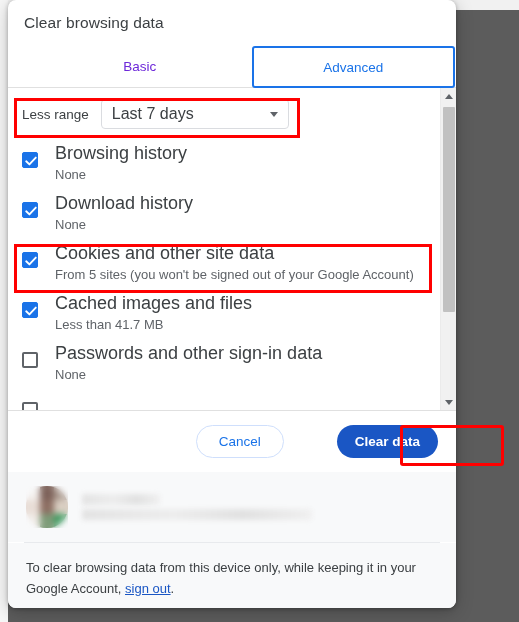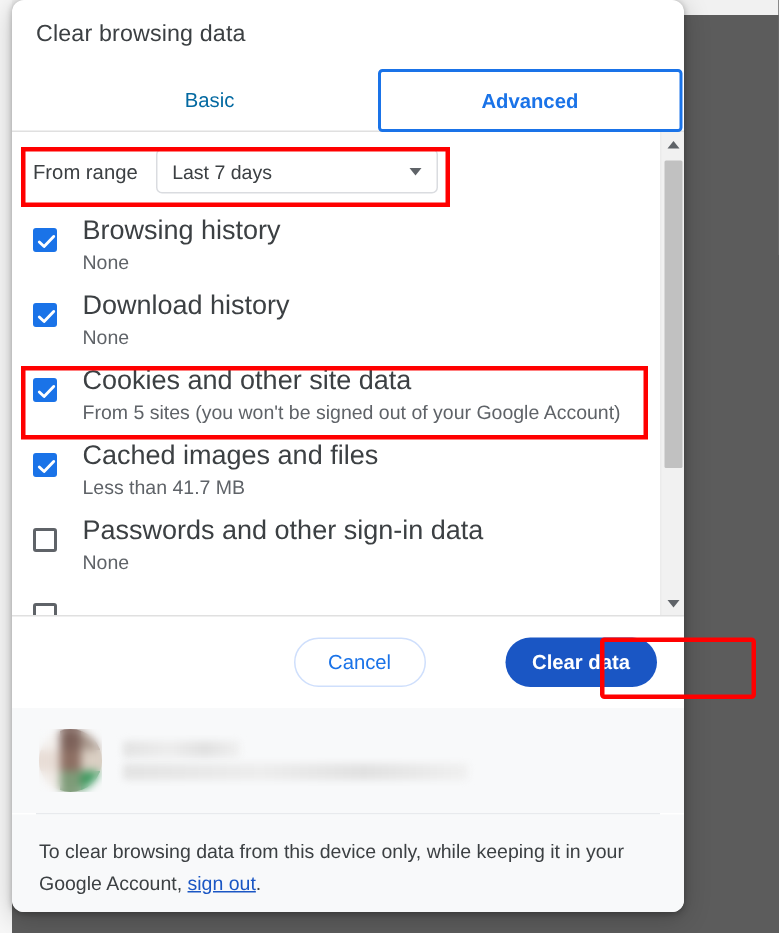"Basic" .tab { color: #0369a1 -> #6d28d9 }
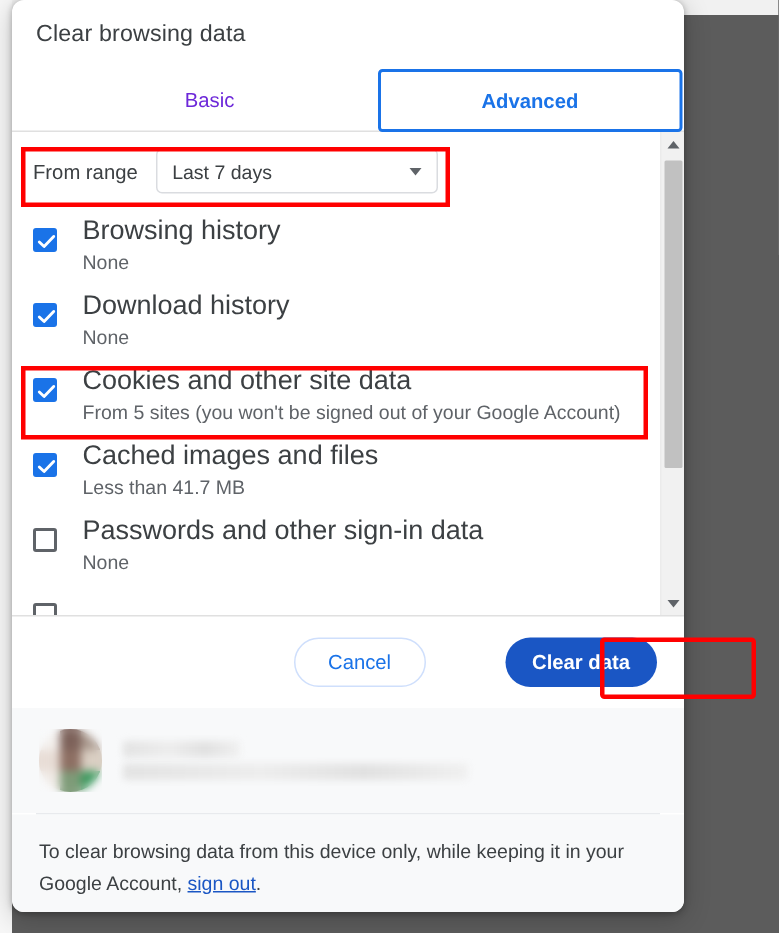"Advanced" .tab.focused { font-weight: bold -> none }
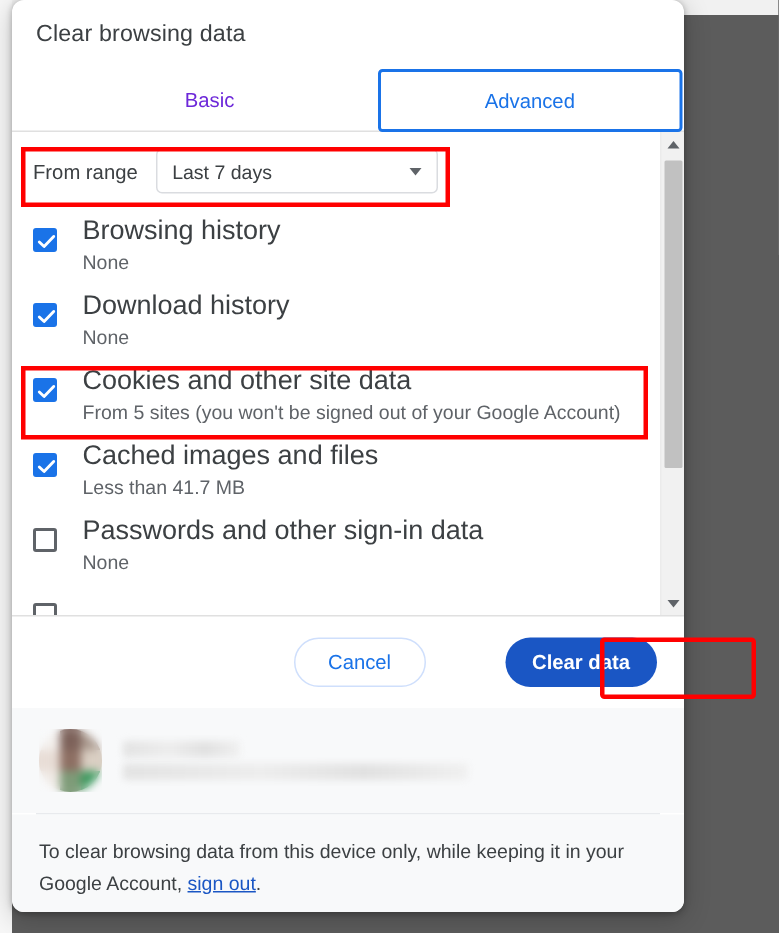"From range" span.tr-label { text: From -> Less }
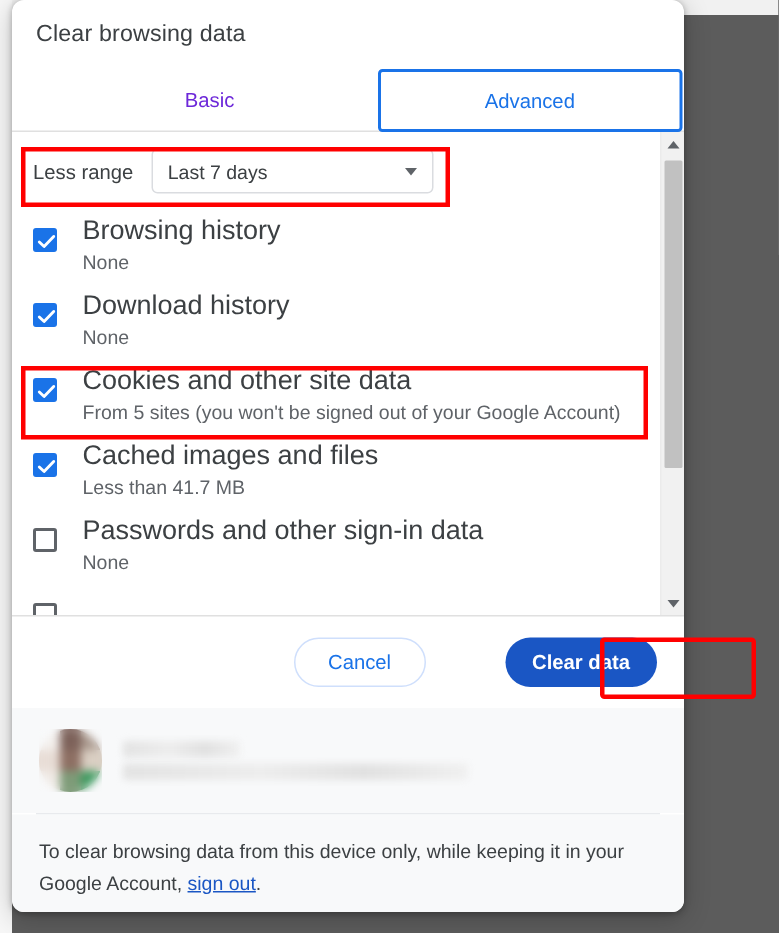"Last 7 days" .tr-select { font-size: 13px -> 16px }
